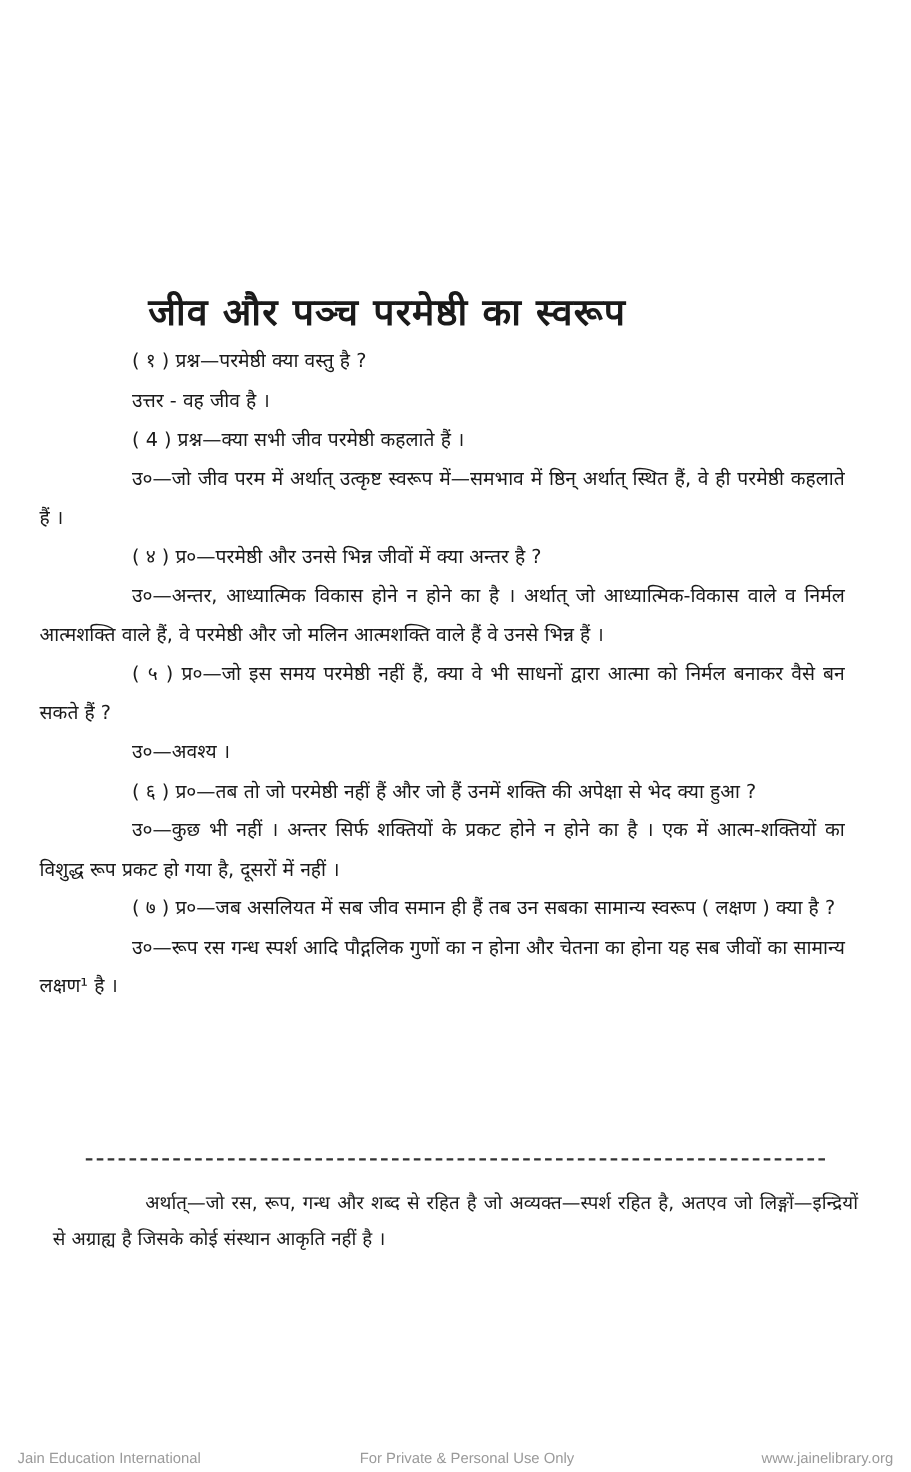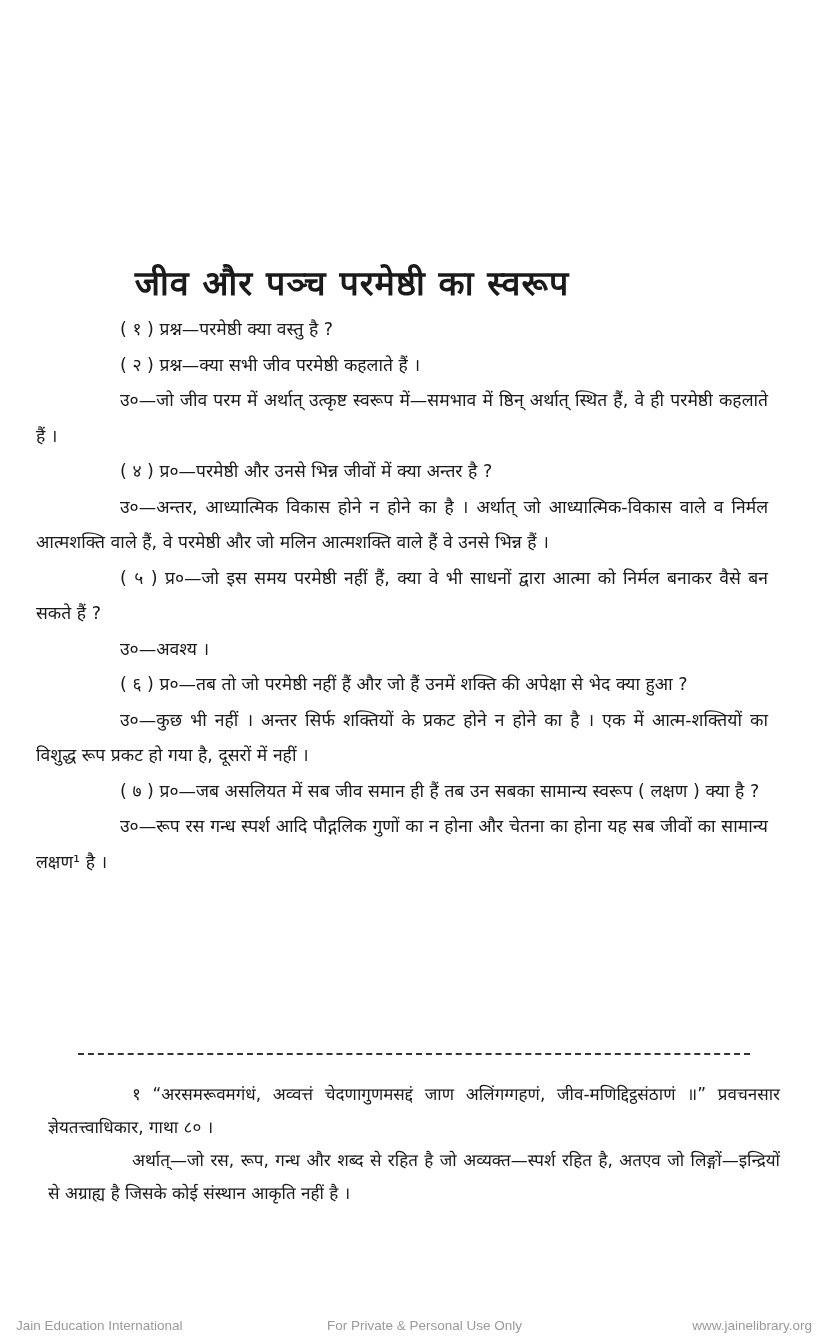"उत्तर - वह जीव है" p.para { html: none -> <p>उत्तर - वह जीव है ।</p> }
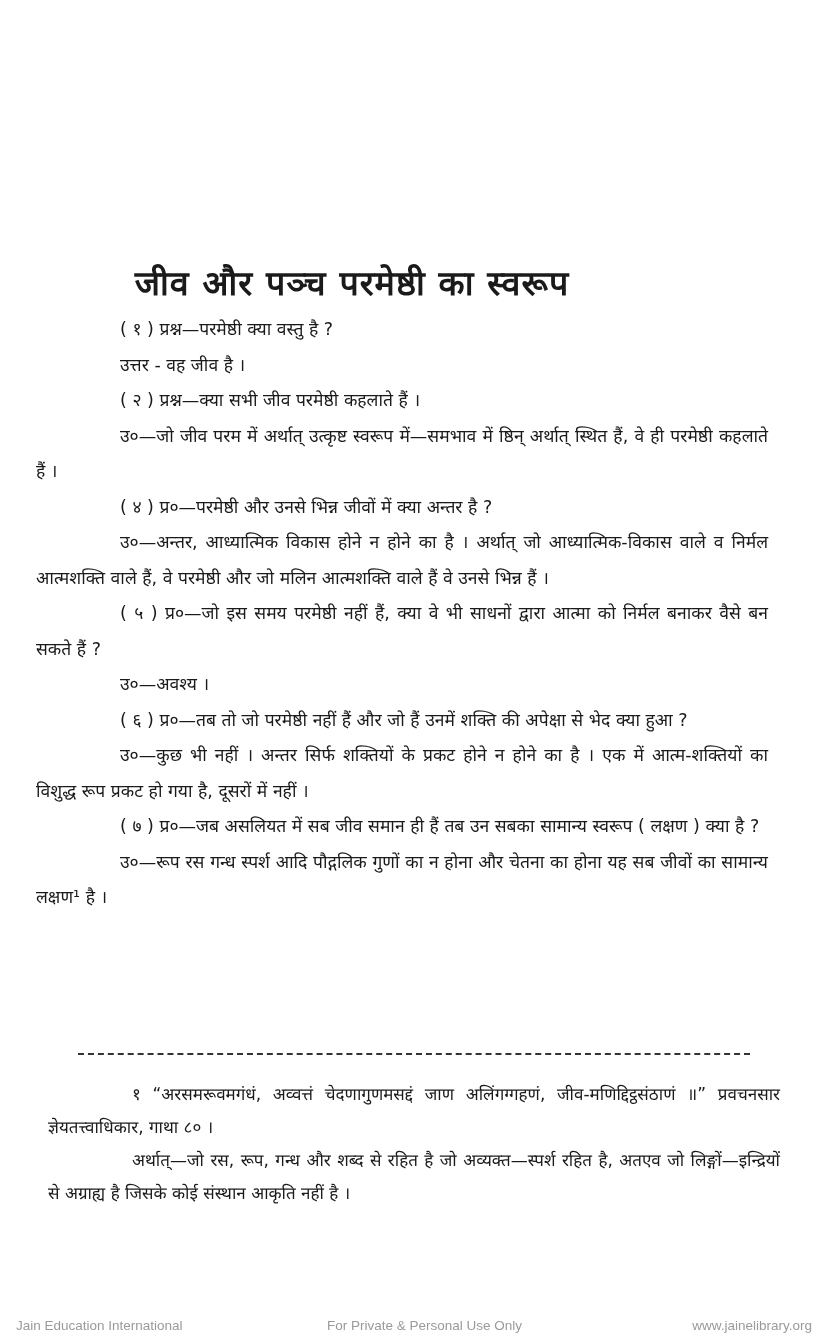"( २ ) प्रश्न—क्या सभी" p.para { text: २ -> 4 }
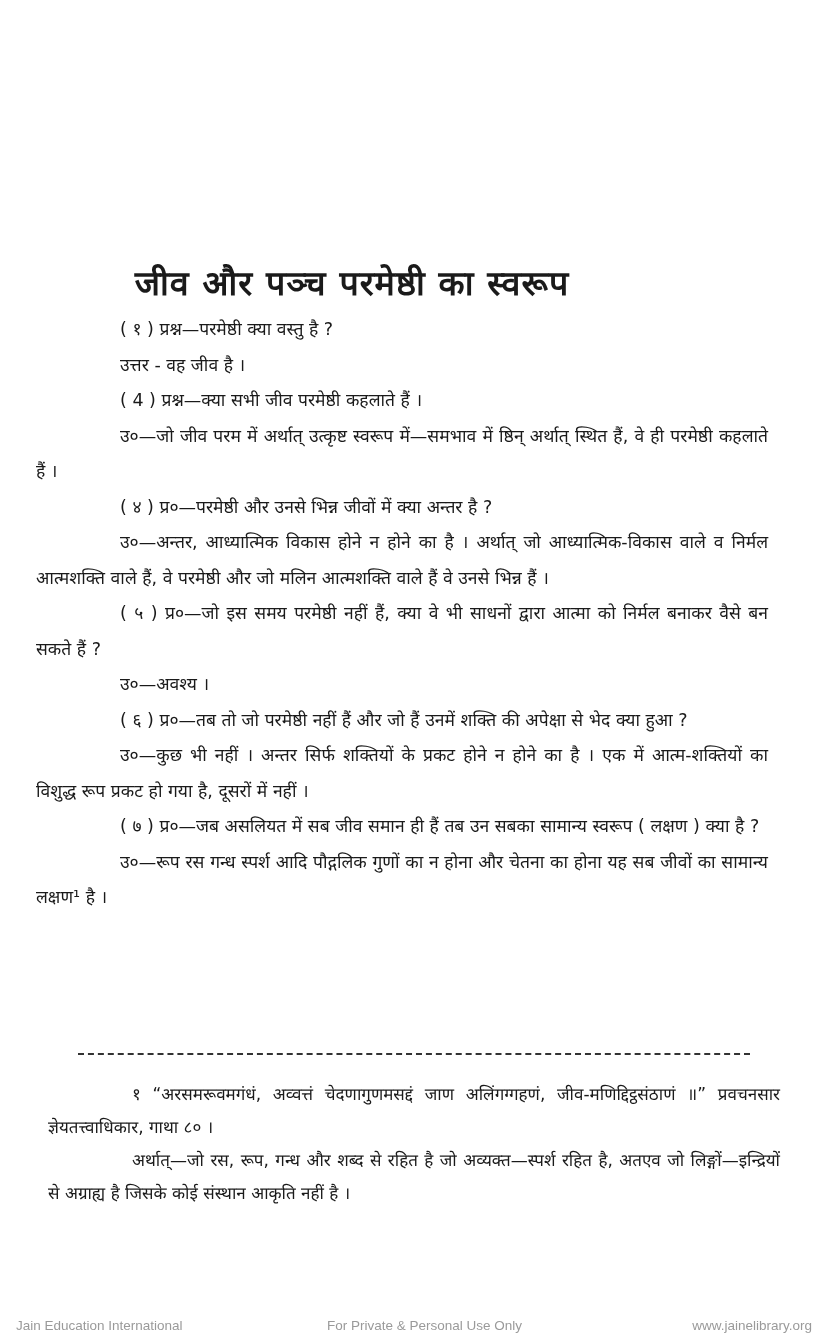"१ “अरसमरूवमगंधं, अव्वत्तं चेदणागुणमसद्दं" p.para { html: <p>१ “अरसमरूवमगंधं, अव्वत्तं चेदणागुणमसद्दं जाण अलिंगग्गहणं, जीव-मणिद्दिट्ठसंठाणं ॥” प्रवचनसार ज्ञेयतत्त्वाधिकार, गाथा ८० ।</p> -> none }
